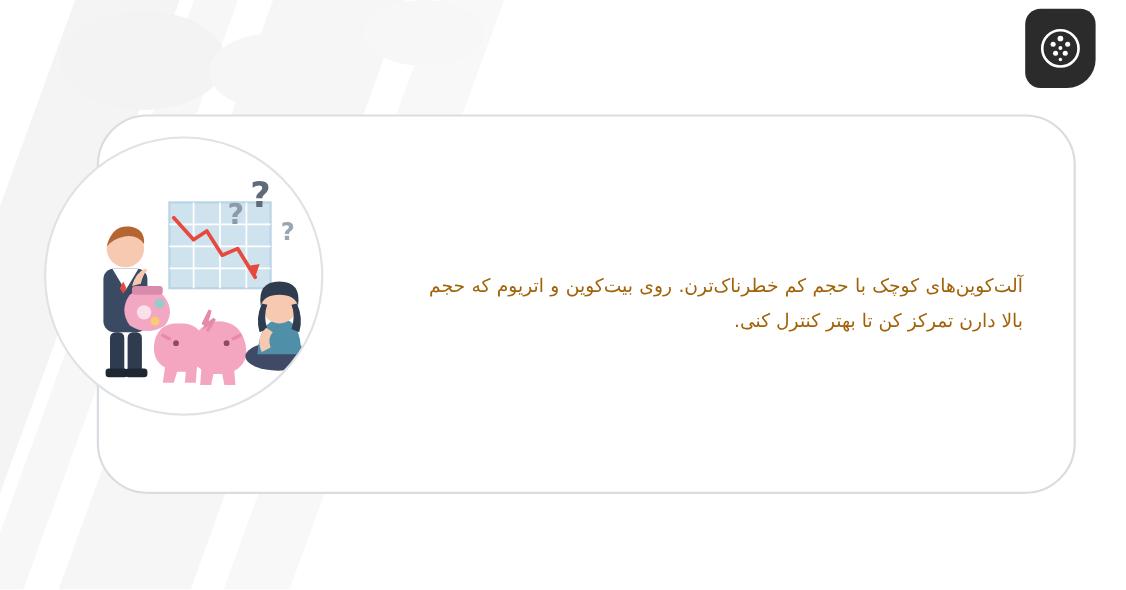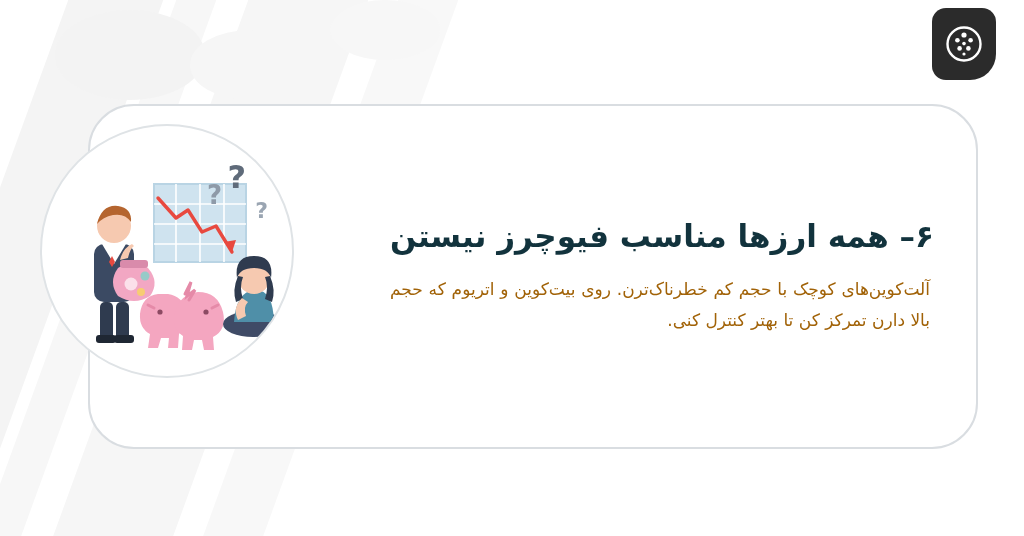"۶– همه ارزها مناسب فیوچرز" h1.headline { html: <h1>۶– همه ارزها مناسب فیوچرز نیستن</h1> -> none }
